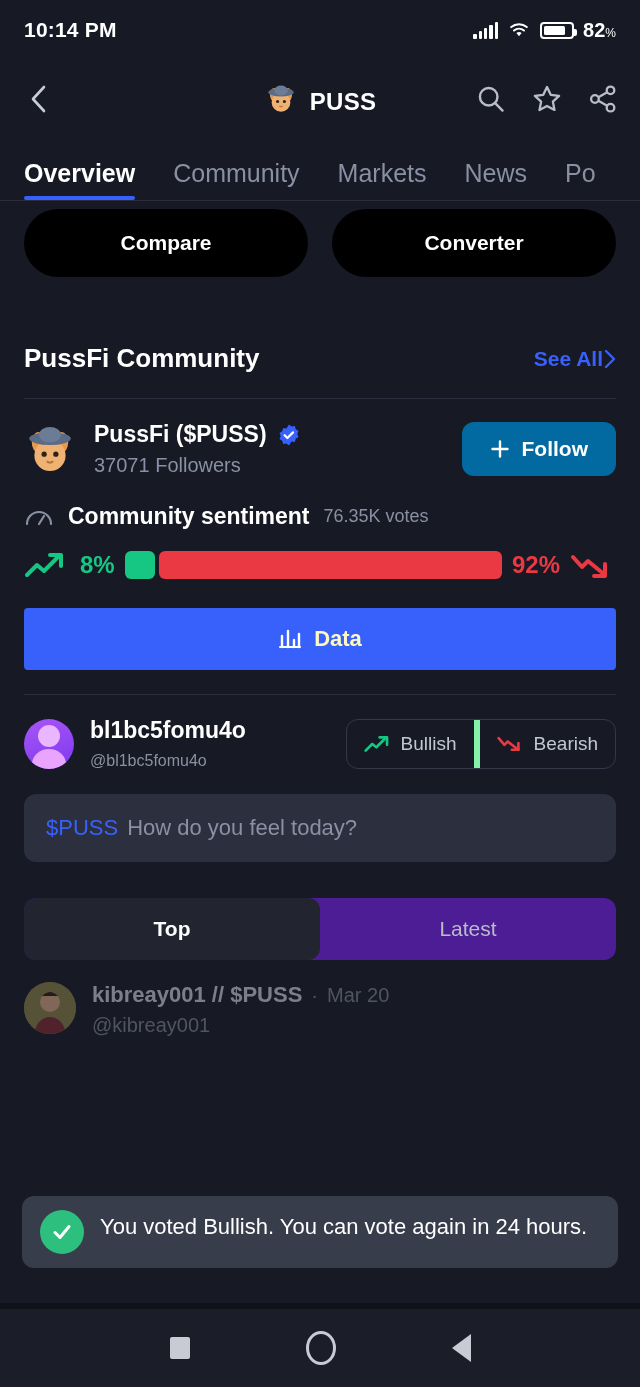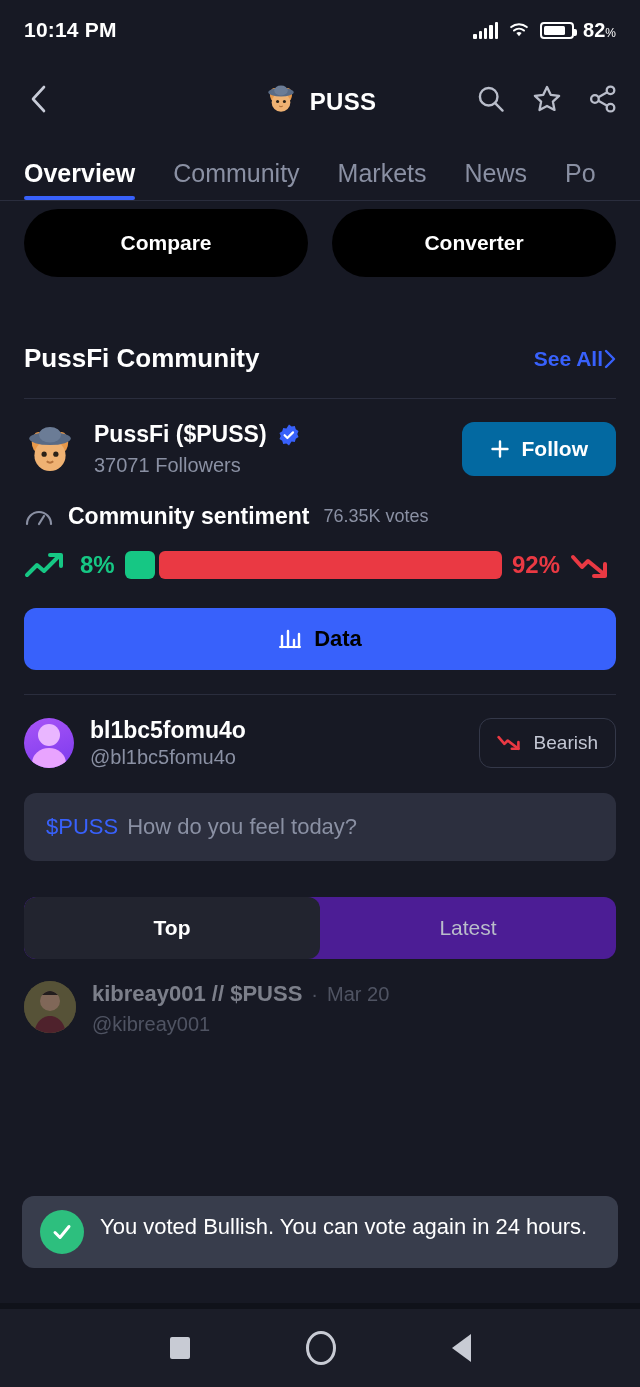"Data" .data-btn { border-radius: 12px -> 4px; color: #000000 -> #fef9c3 }
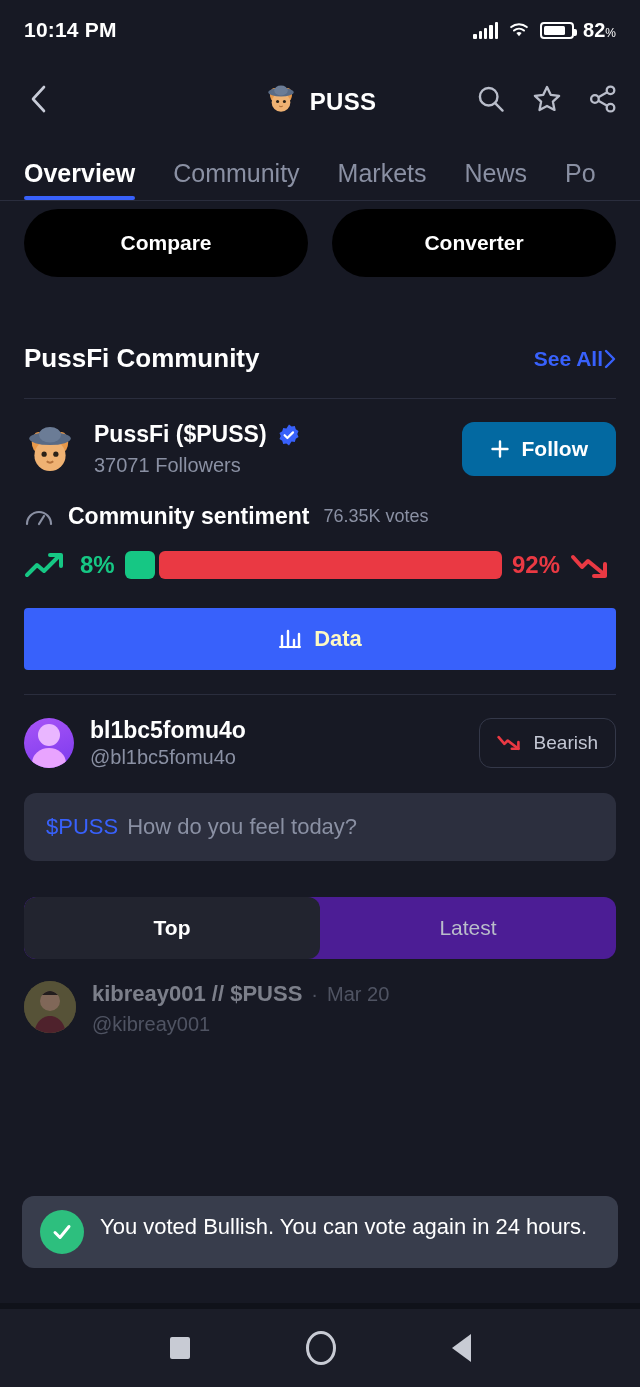"Bullish" div.seg { html: none -> <div> <svg> <path></path> <path></path> </svg> <span>Bullish</span> </div> }
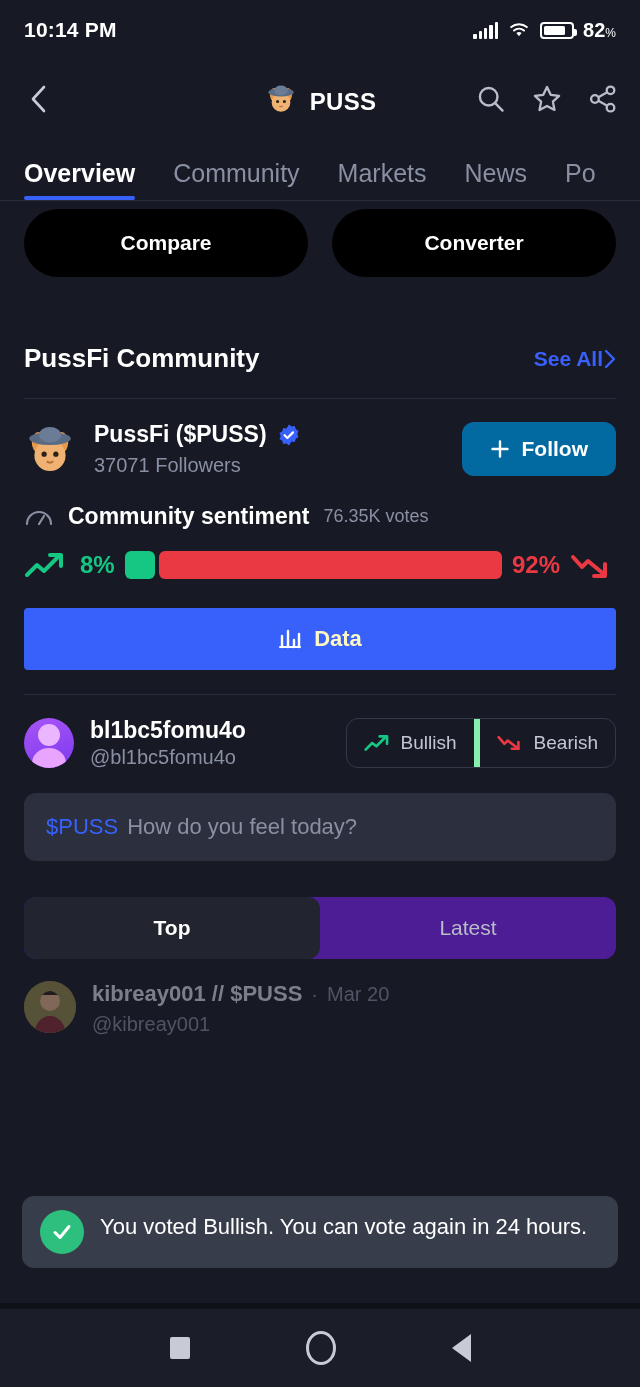"@bl1bc5fomu4o" .vote-handle { font-size: 20px -> 16px; margin-top: 2px -> 8px }
